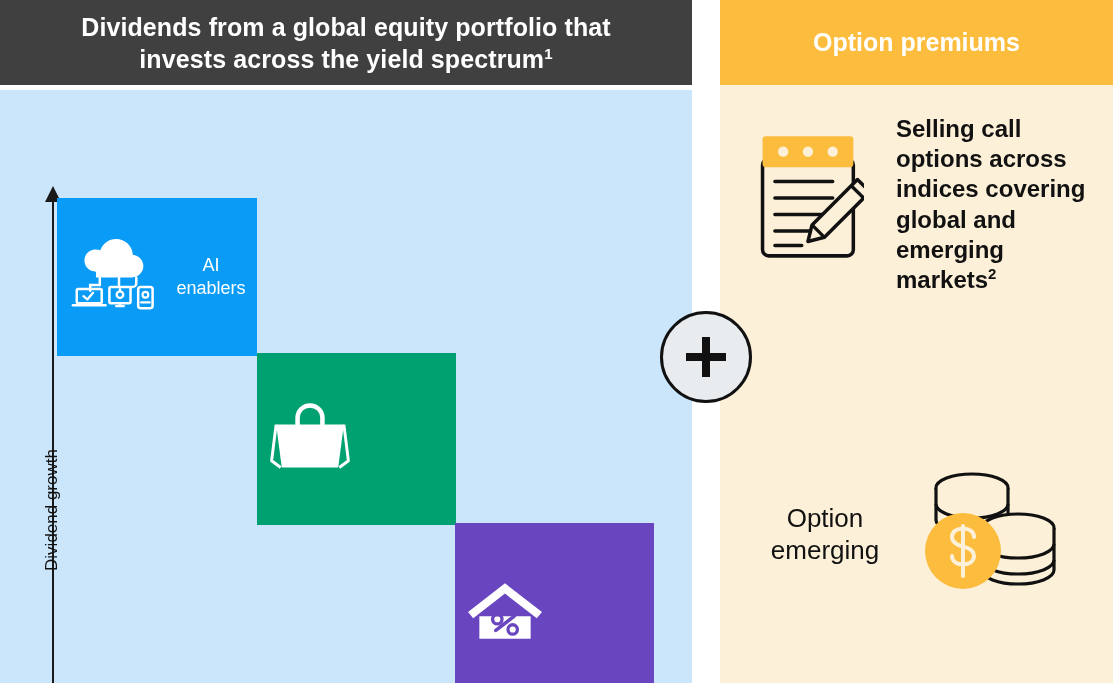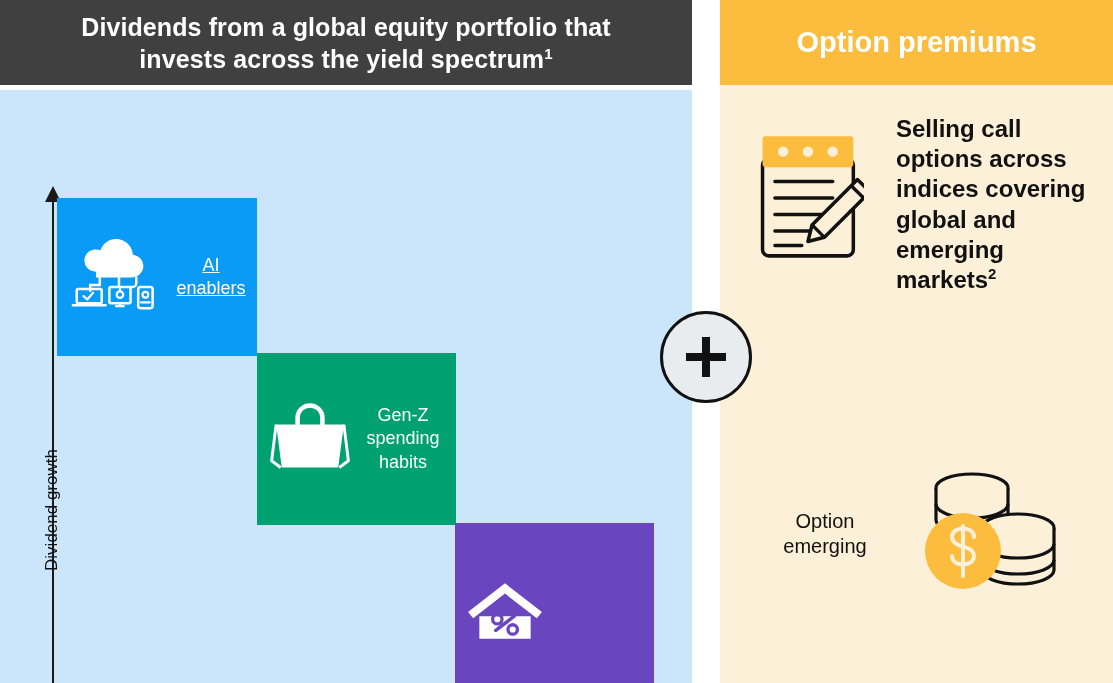"Option premiums" #right-header-title { font-size: 29px -> 25px }
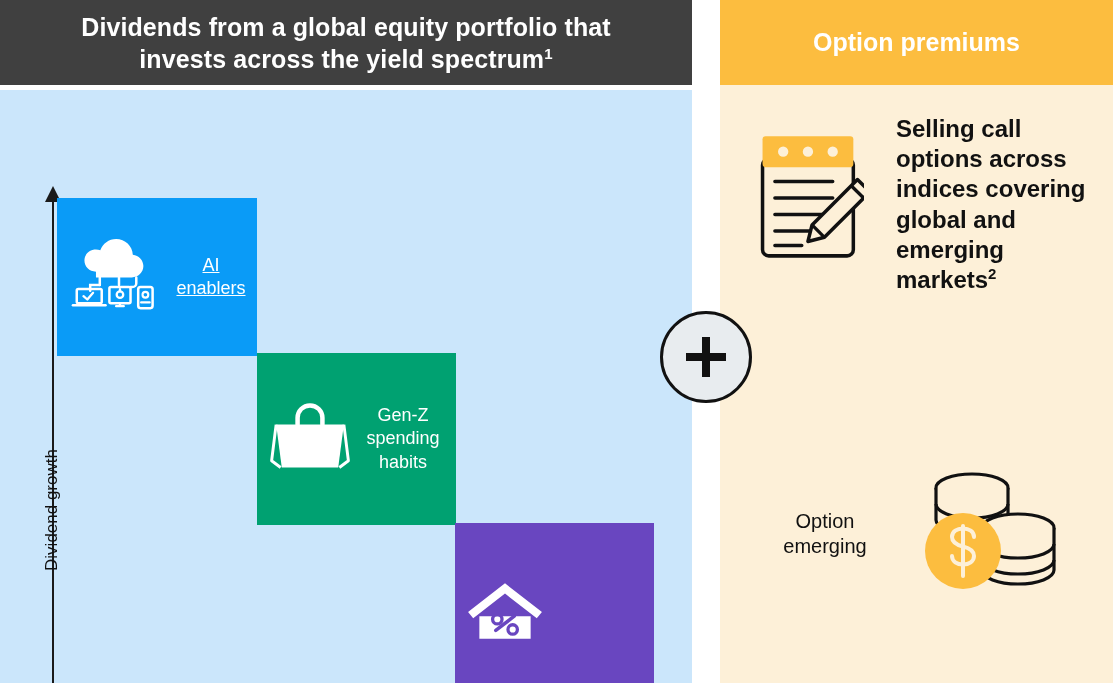"AI" #tile-ai .tile-label { text-decoration: underline -> none }
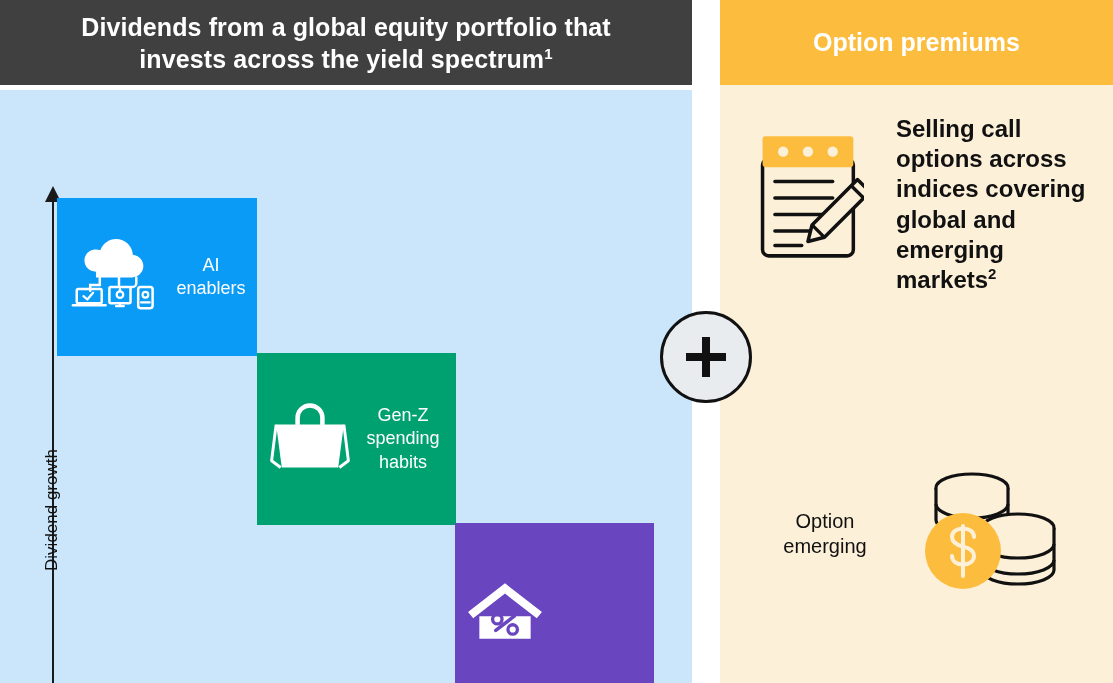"Gen-Z" div.tile-label { html: <div> <span>Gen-Z</span><br> <span>spending</span><br> <span>habits</span> </div> -> none }
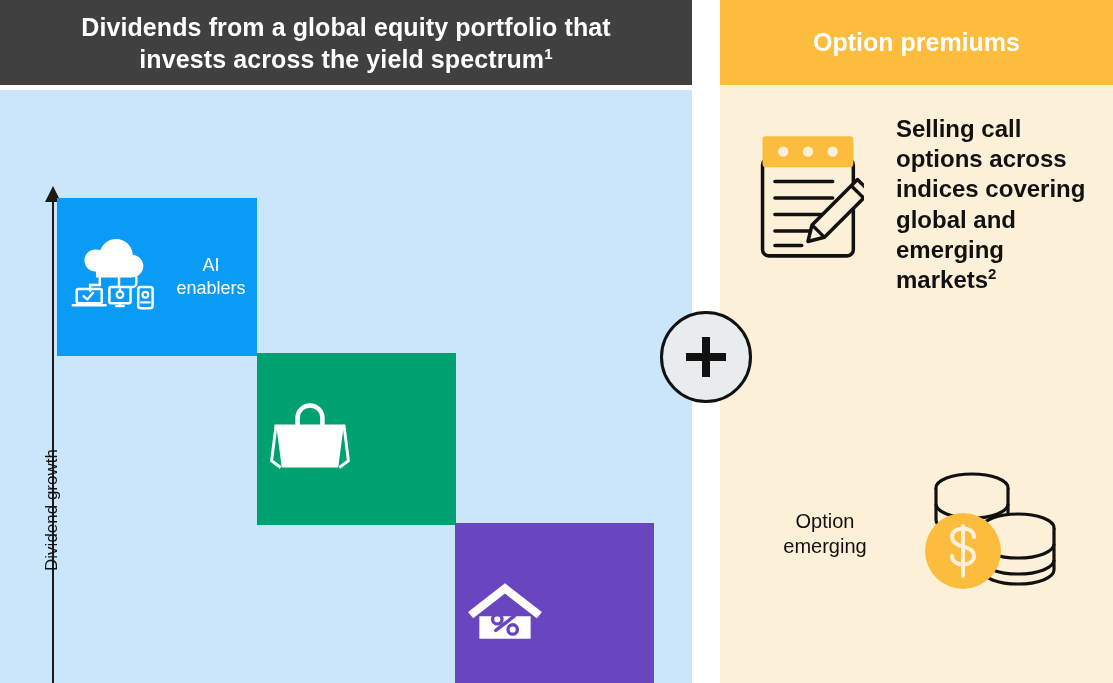"Option" #option-premiums-text { font-size: 20px -> 26px }
